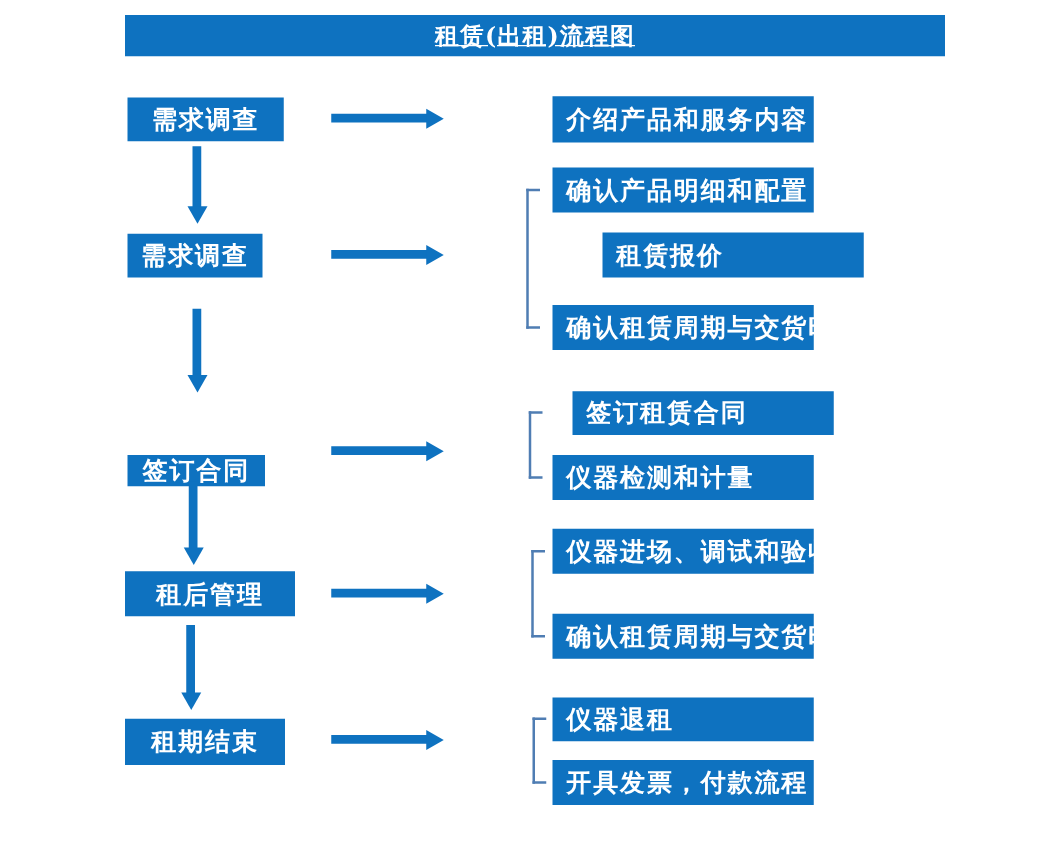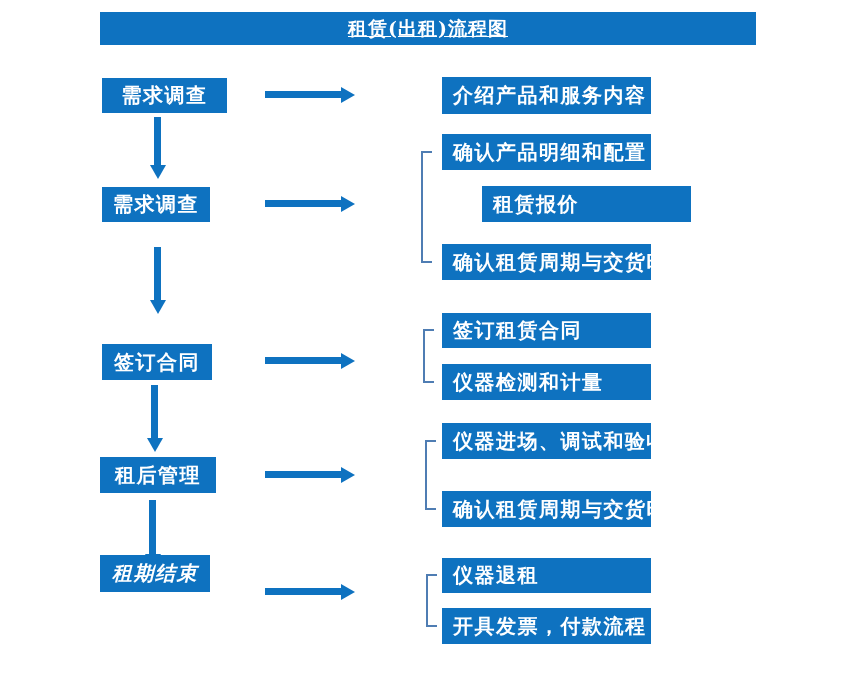"签订租赁合同" div.detail-box { margin-left: none -> 16px }
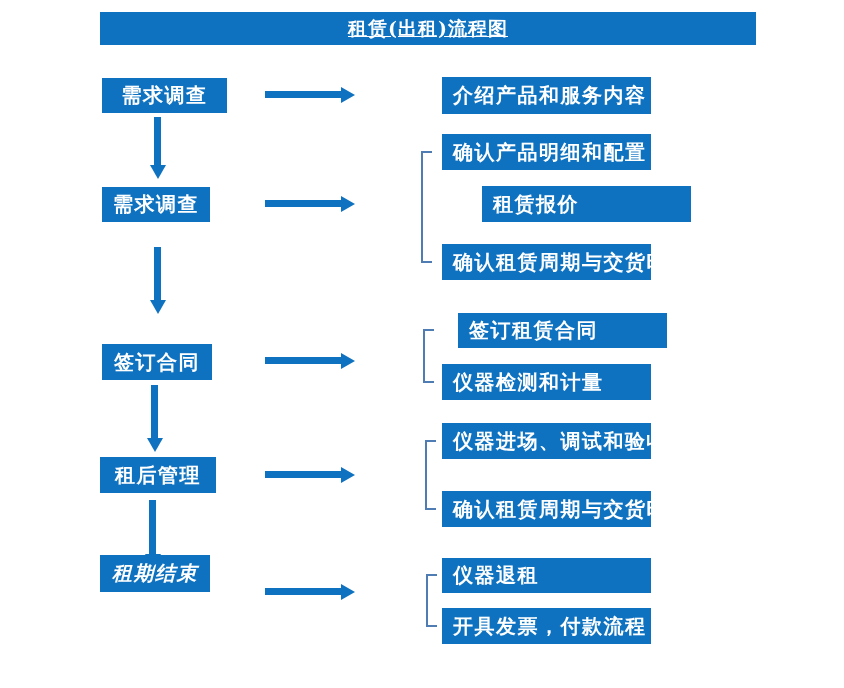"签订合同" div.stage-box { height: 36px -> 25px; top: 344px -> 364px }
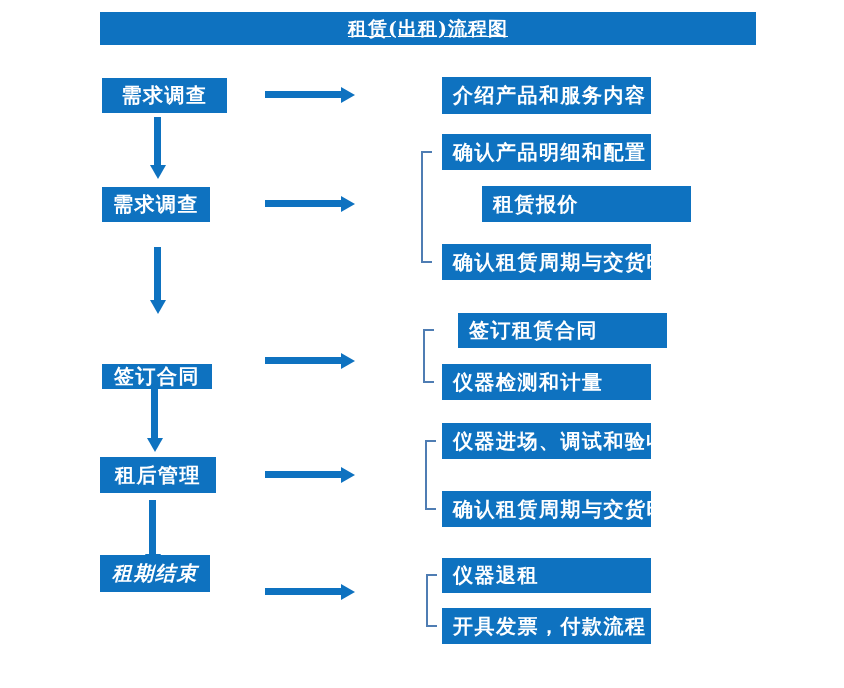"租后管理" div.stage-box { width: 116px -> 136px }
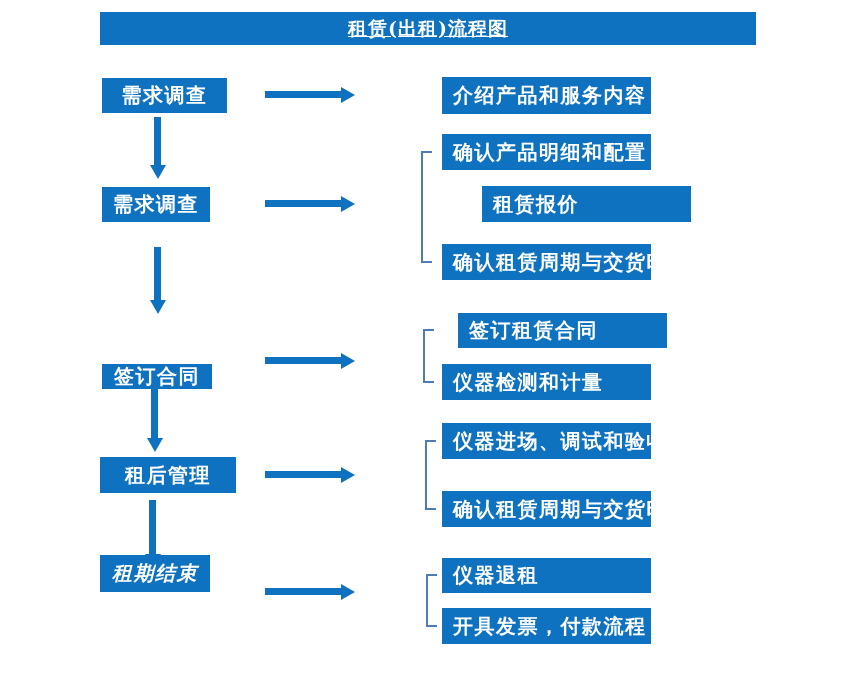"租期结束" div.stage-box { font-style: italic -> none; top: 555px -> 575px; width: 110px -> 128px }
